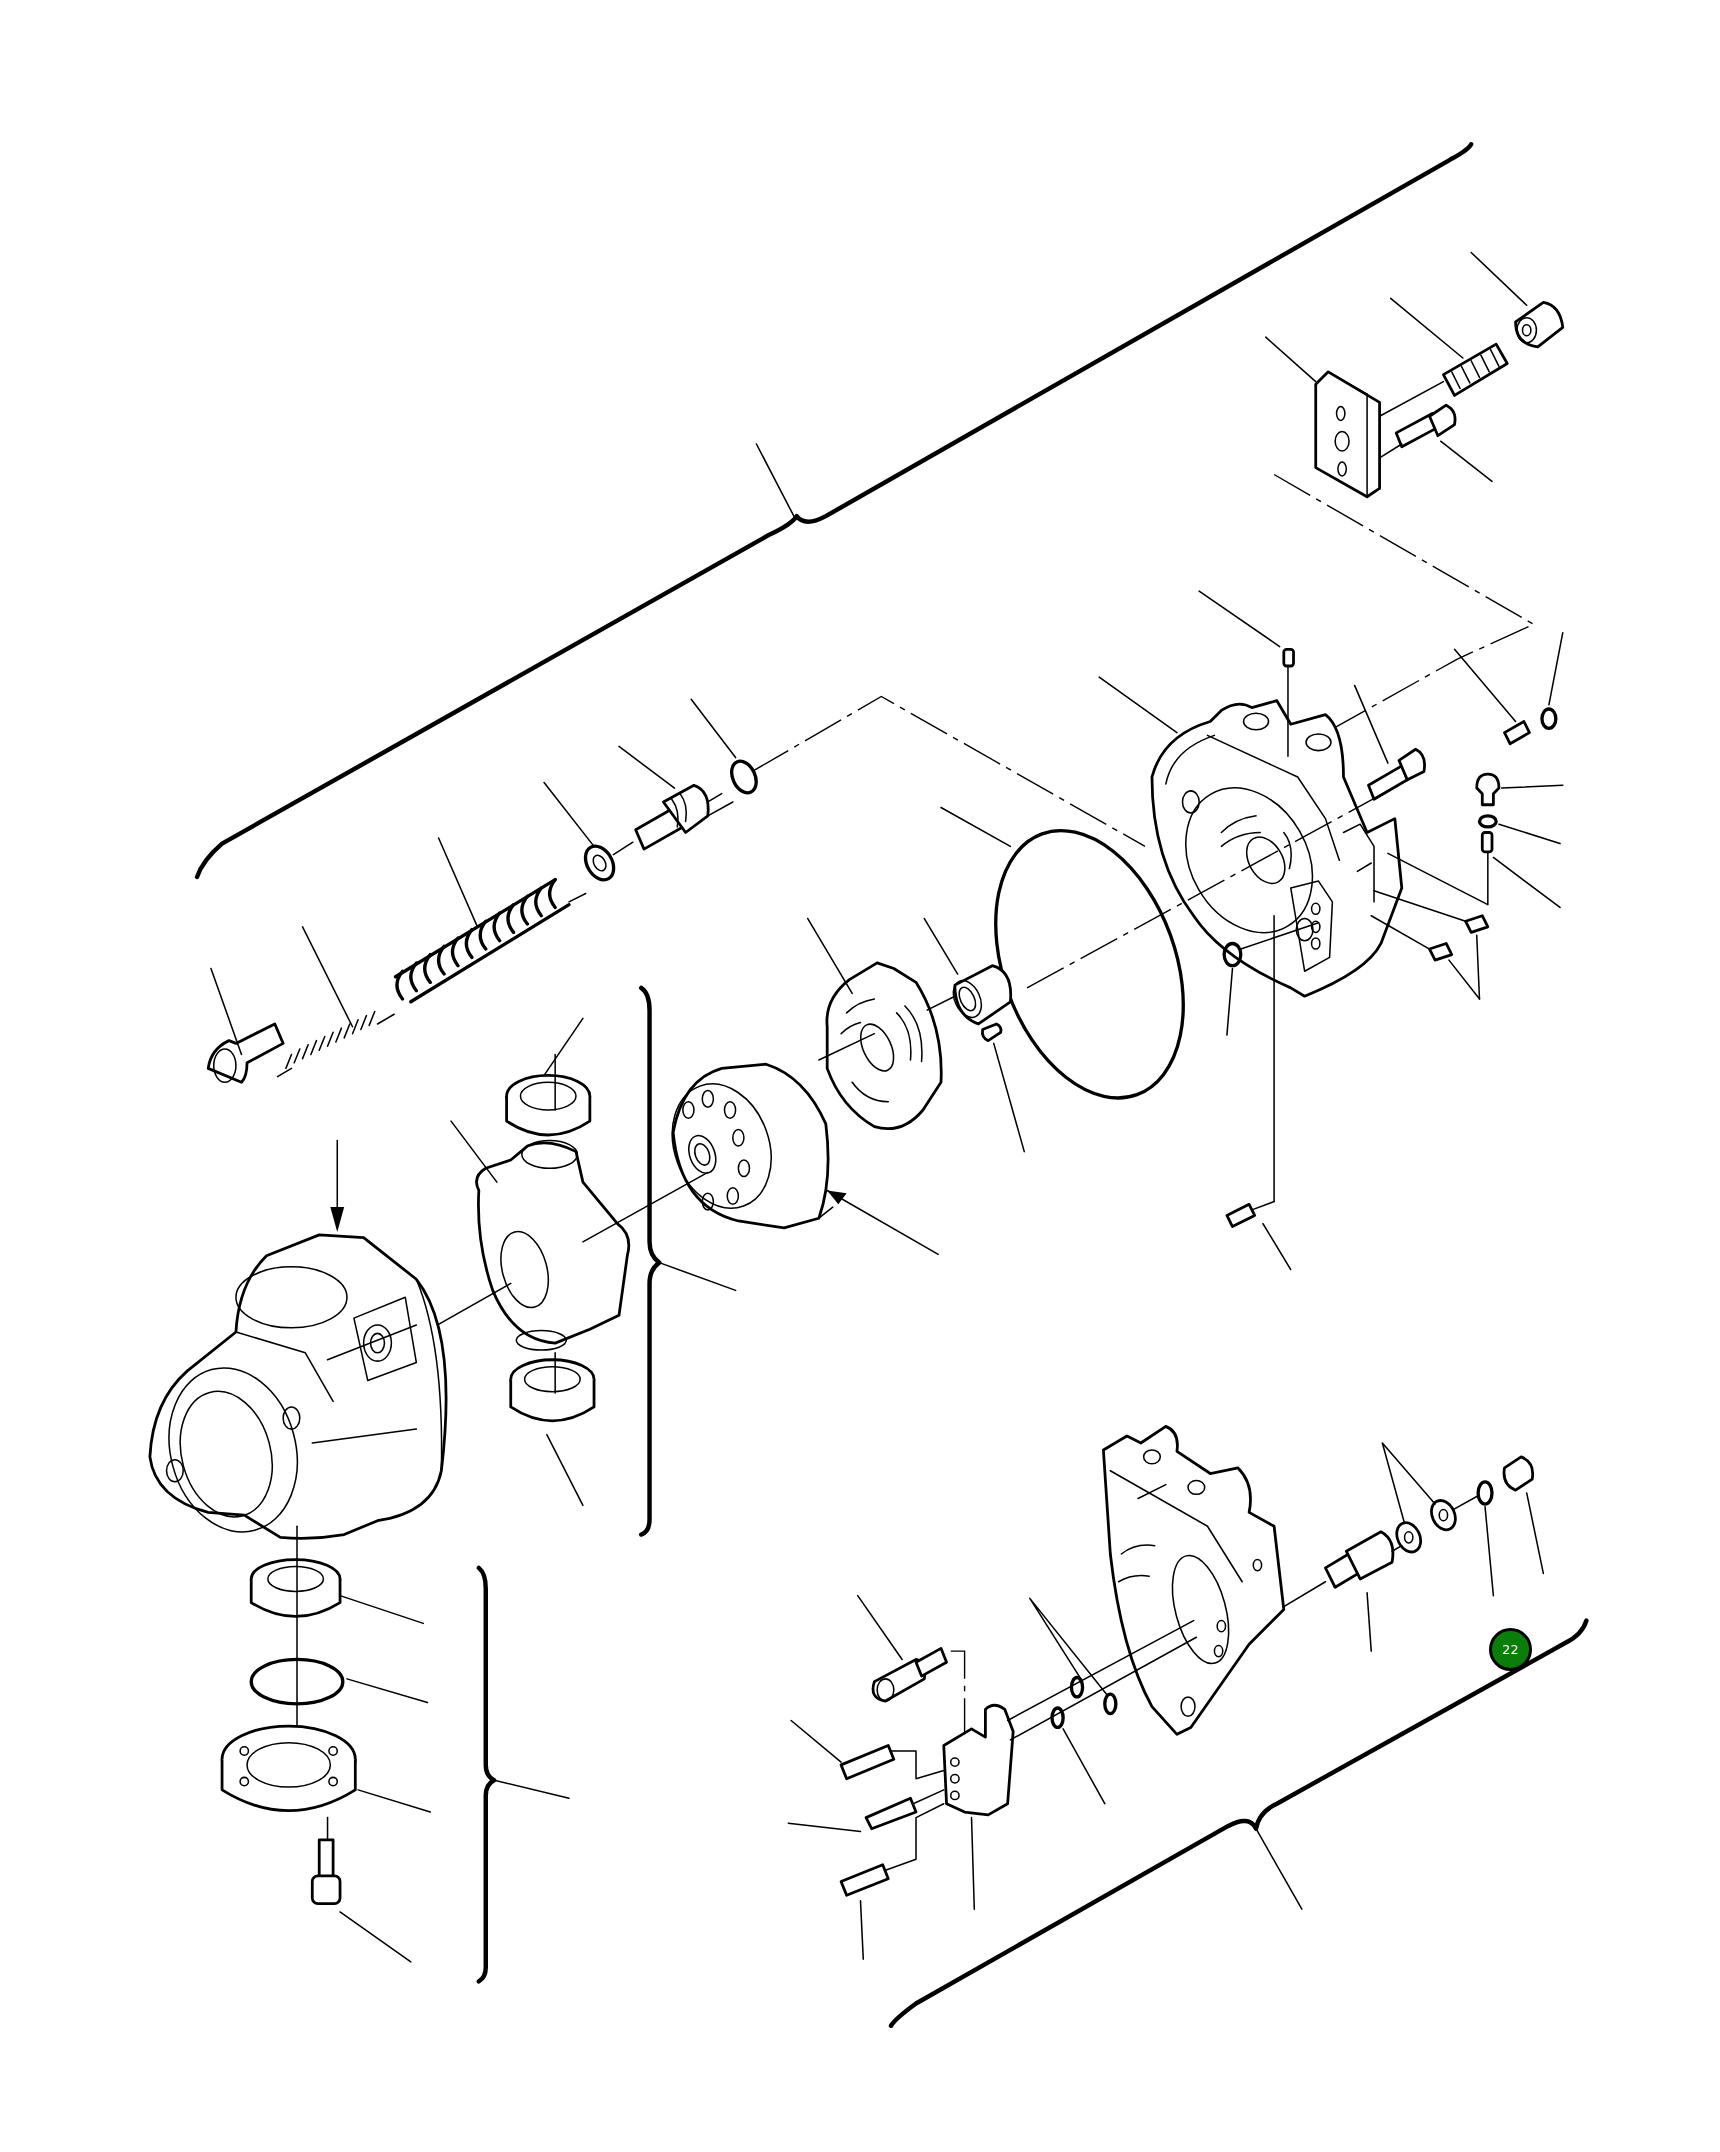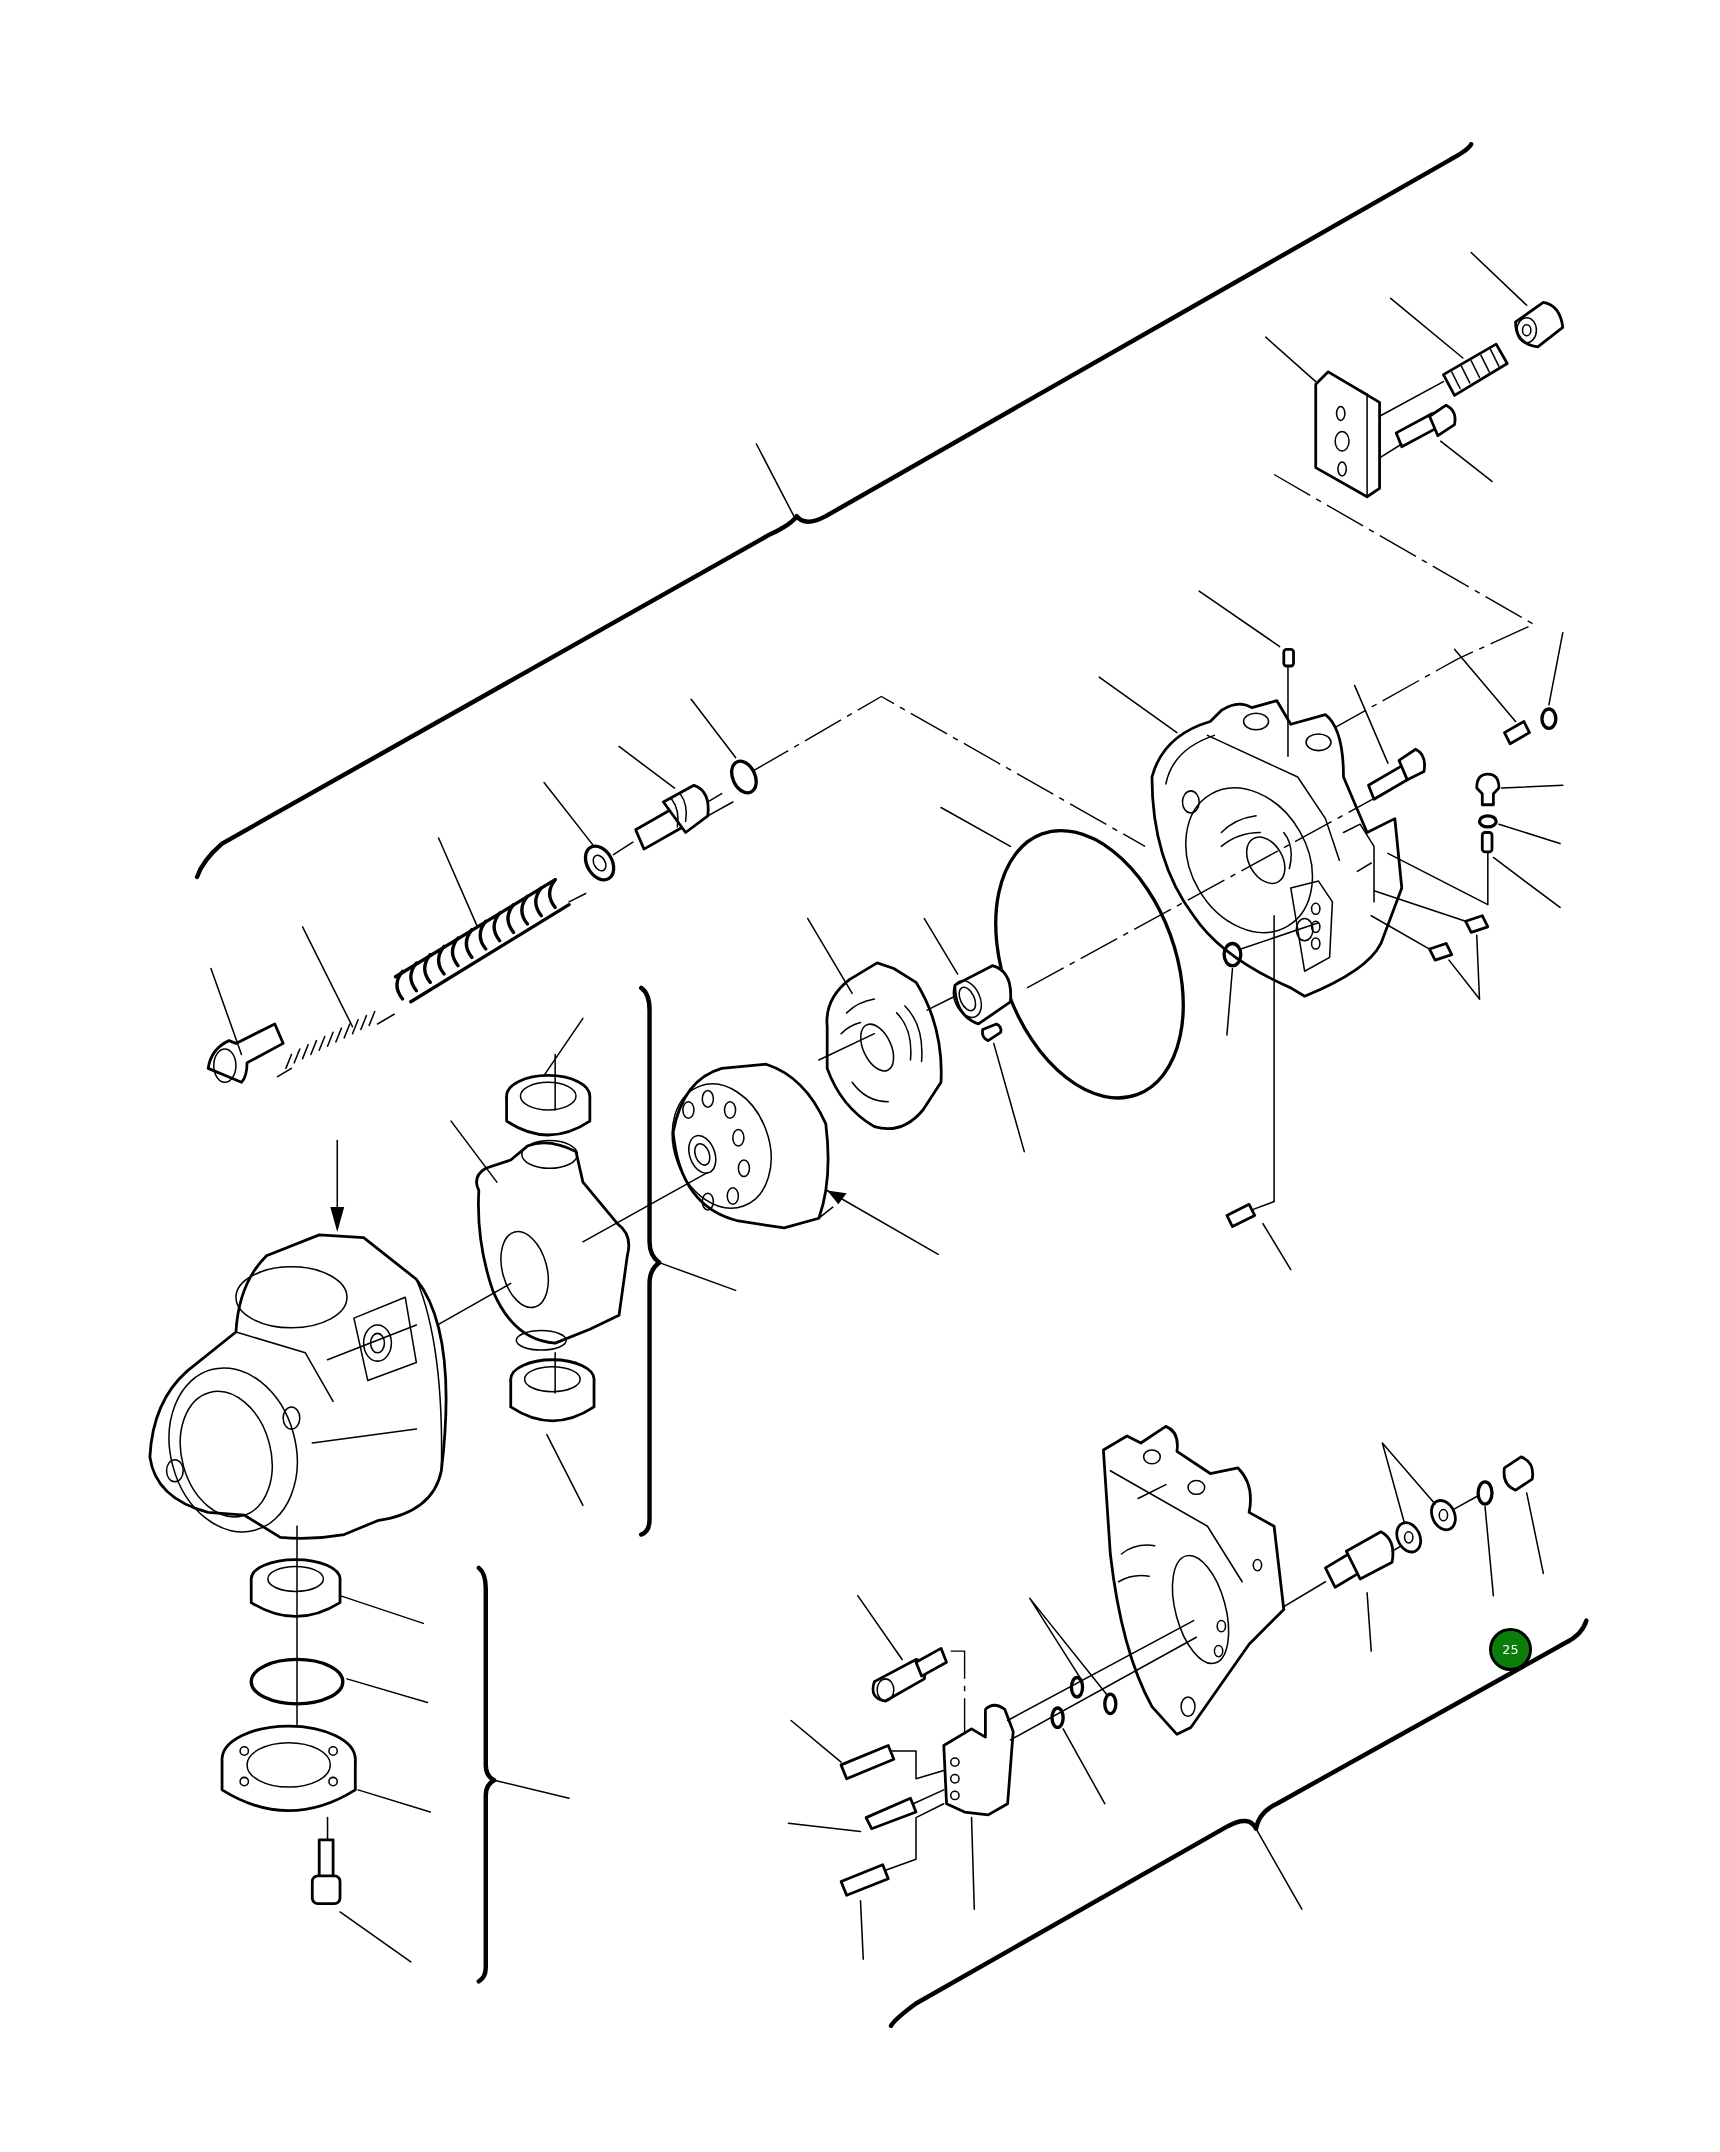"25" div.badge { text: 25 -> 22 }
